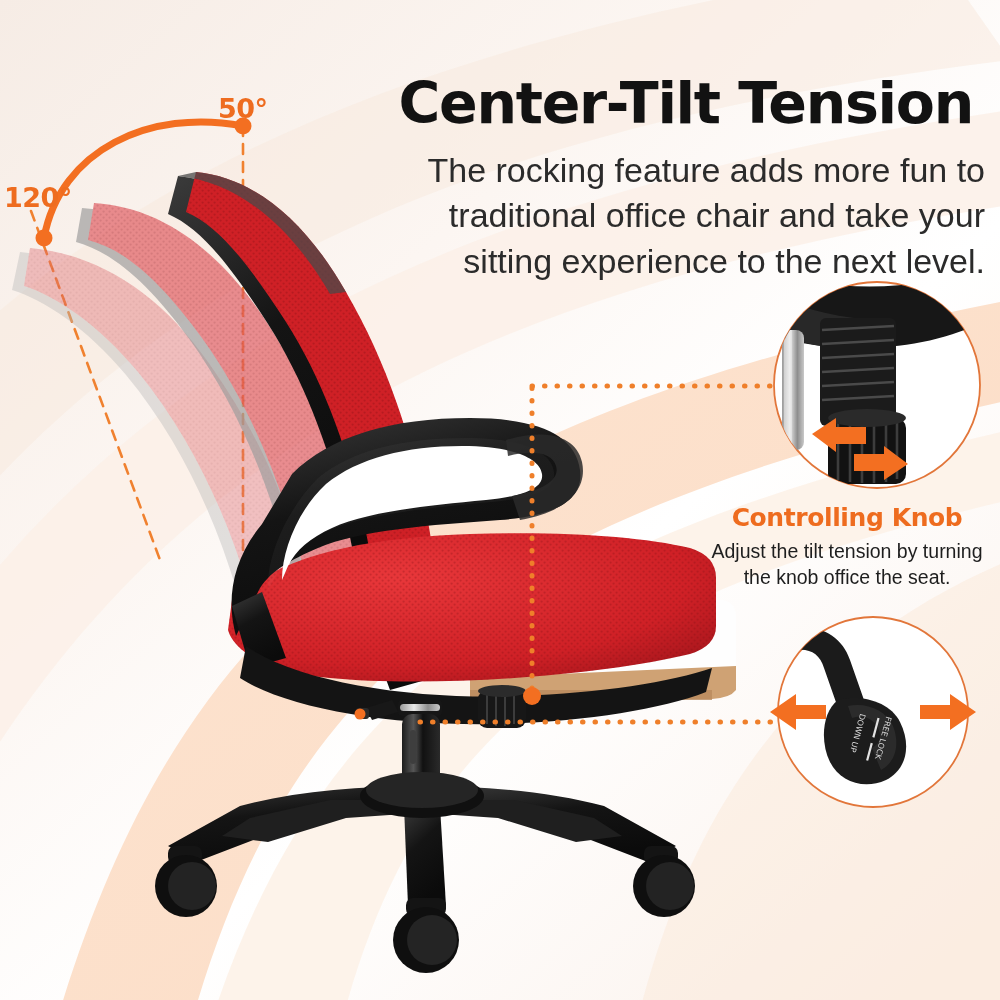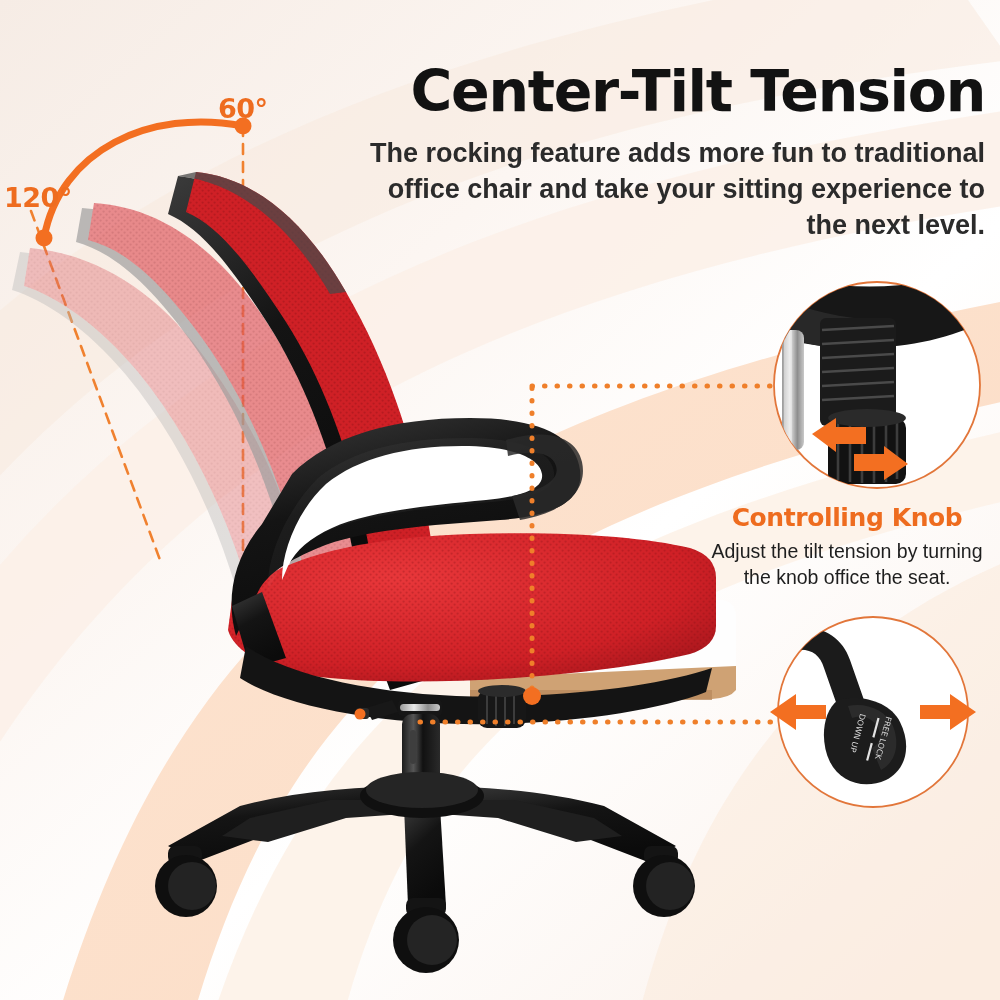"60°" div.angle-label { text: 60 -> 50 }
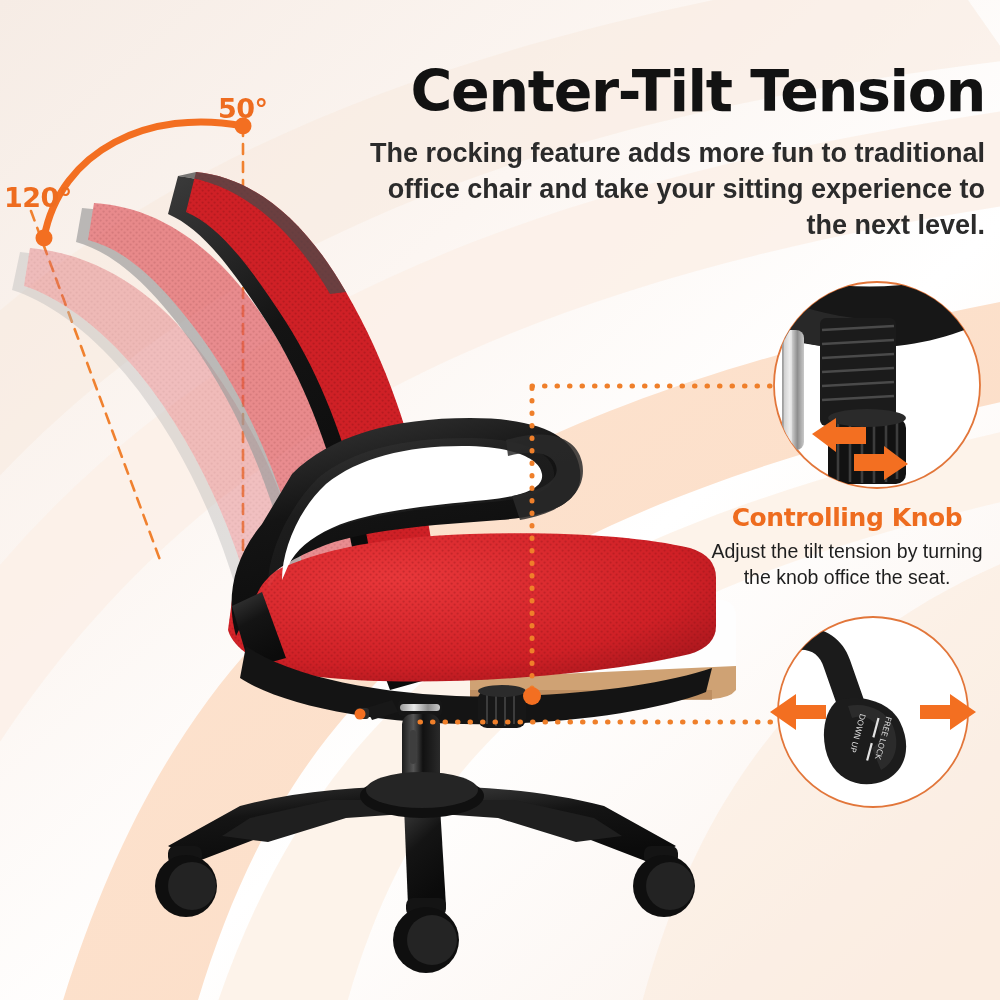"Center-Tilt Tension" .headline h1 { margin: 0 -> 12px }
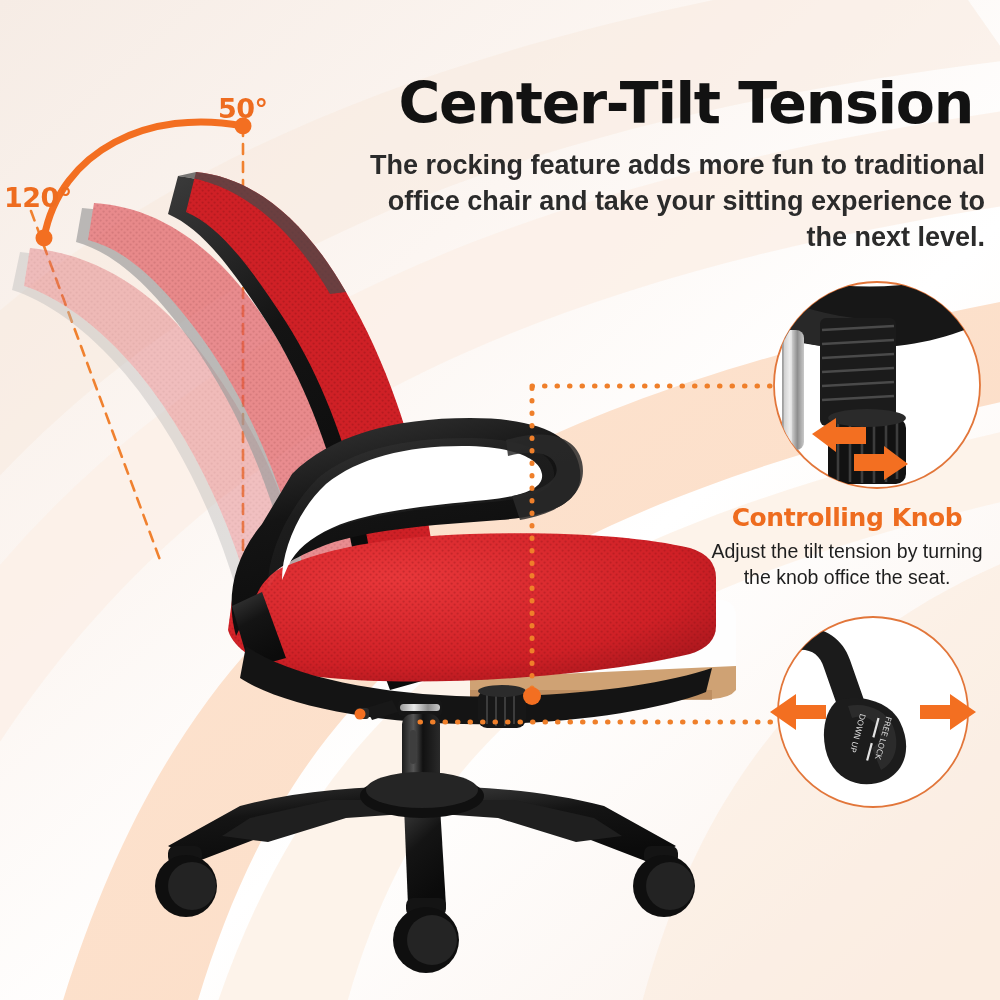"The rocking feature adds more" .headline p { font-size: 27px -> 34px; font-weight: 700 -> 400 }
